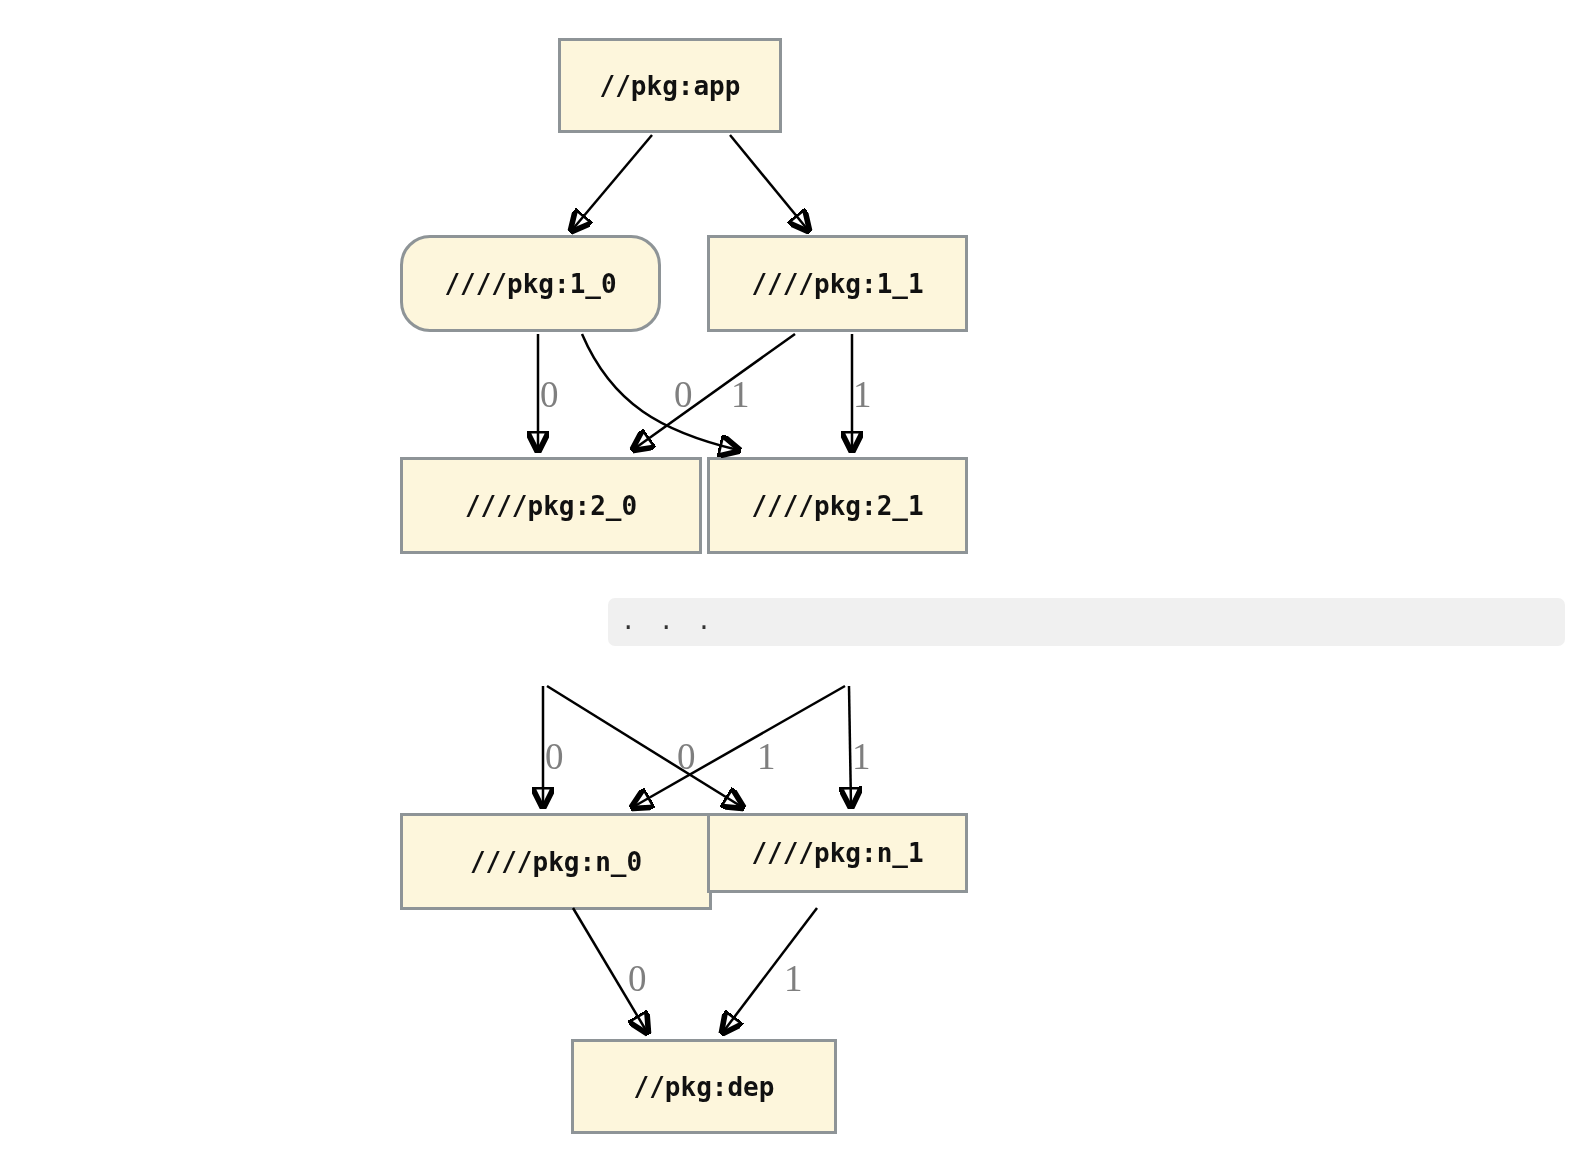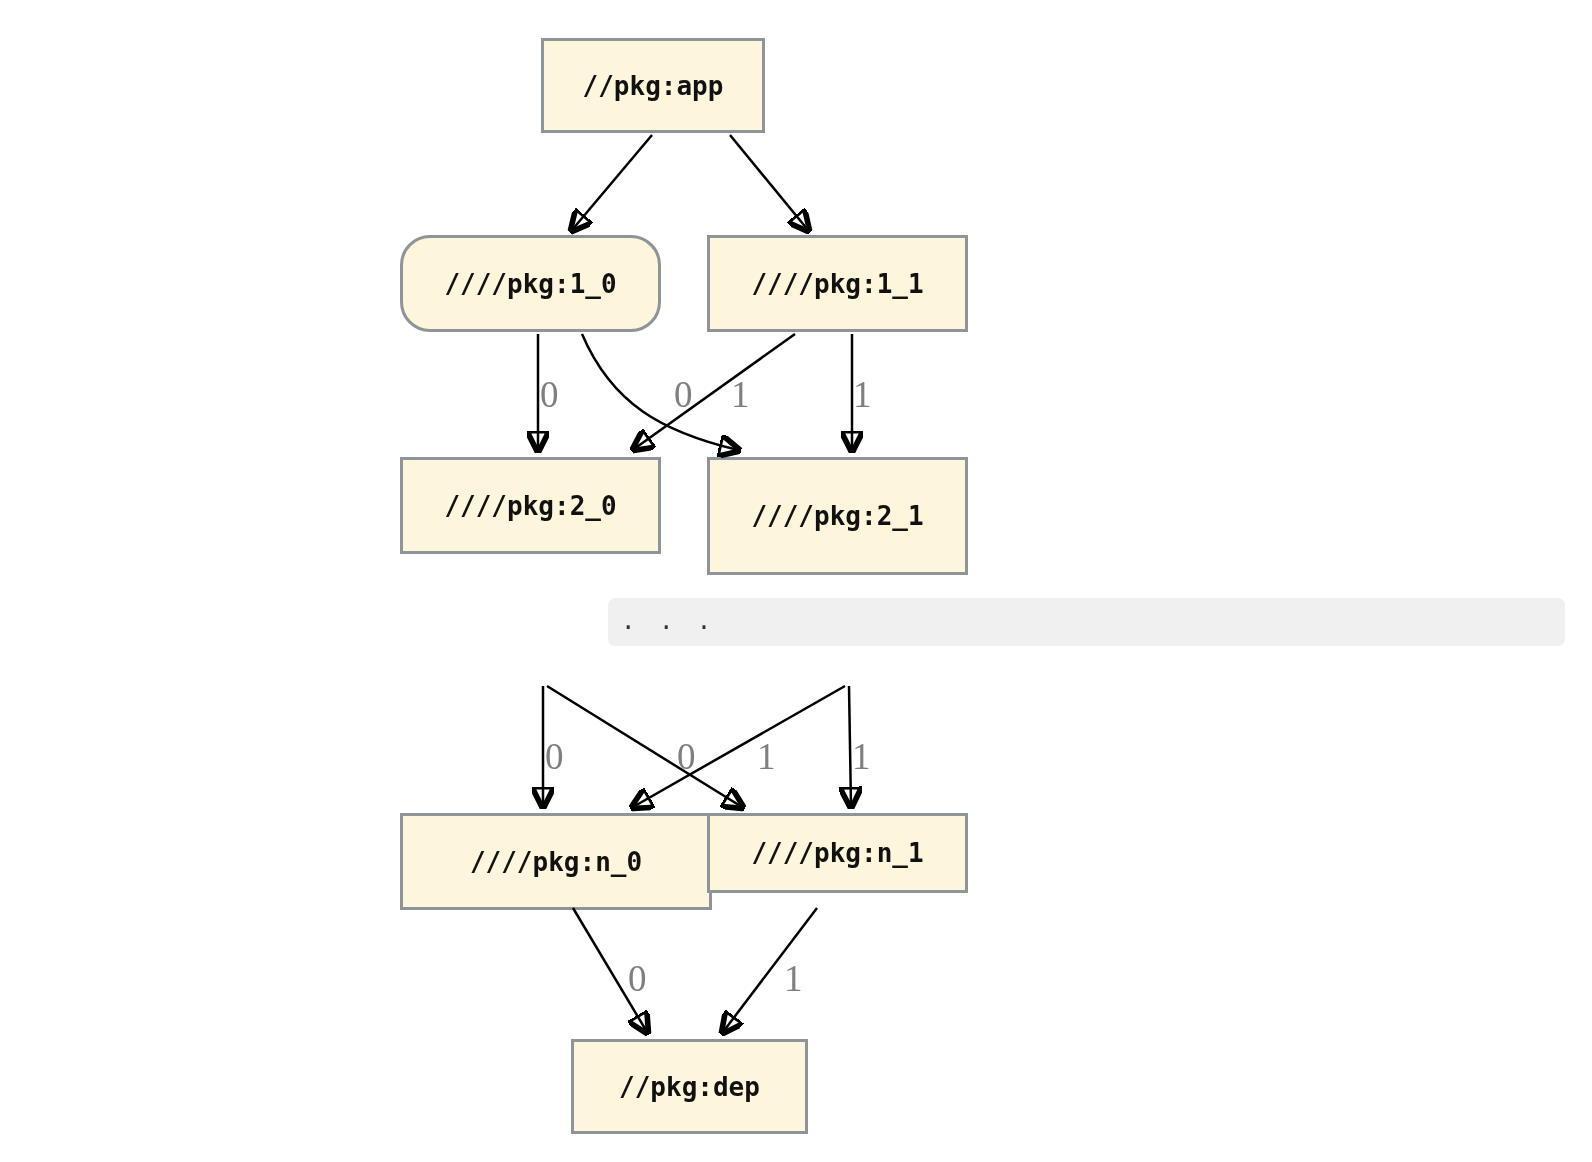"//pkg:app" .node.app { left: 541px -> 558px }
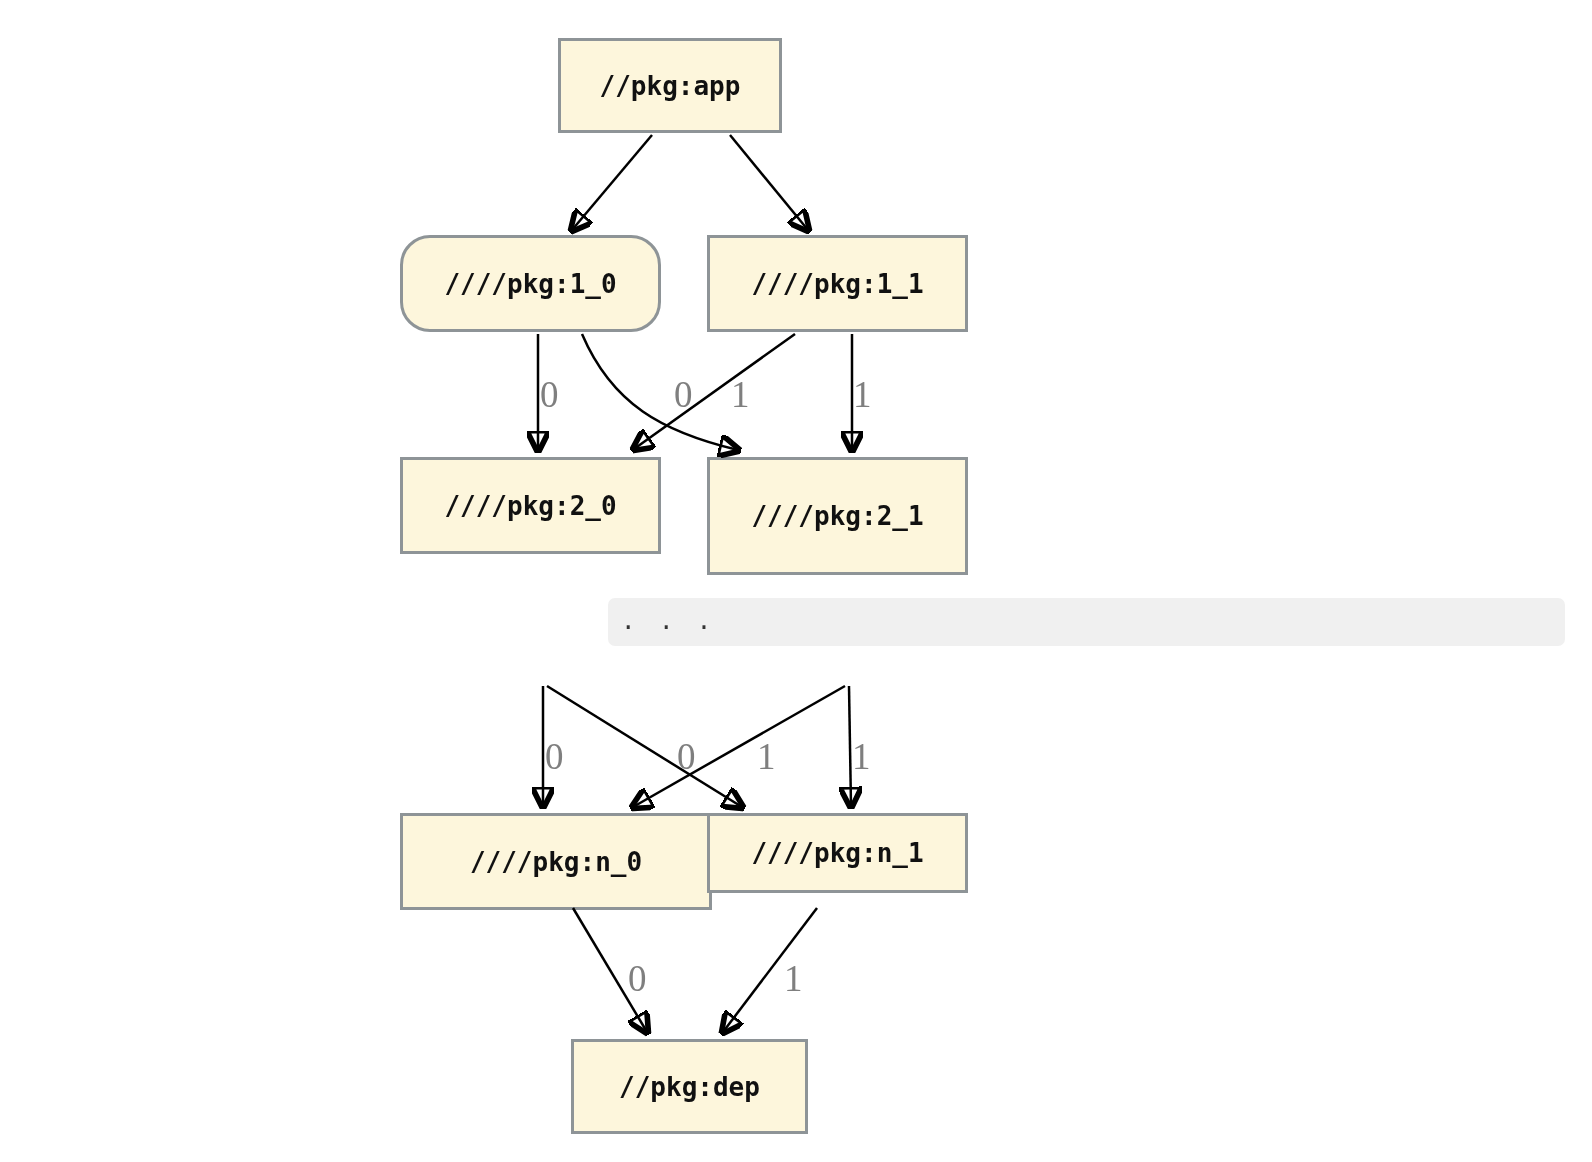"////pkg:2_0" .node.n2_0 { width: 261px -> 302px }
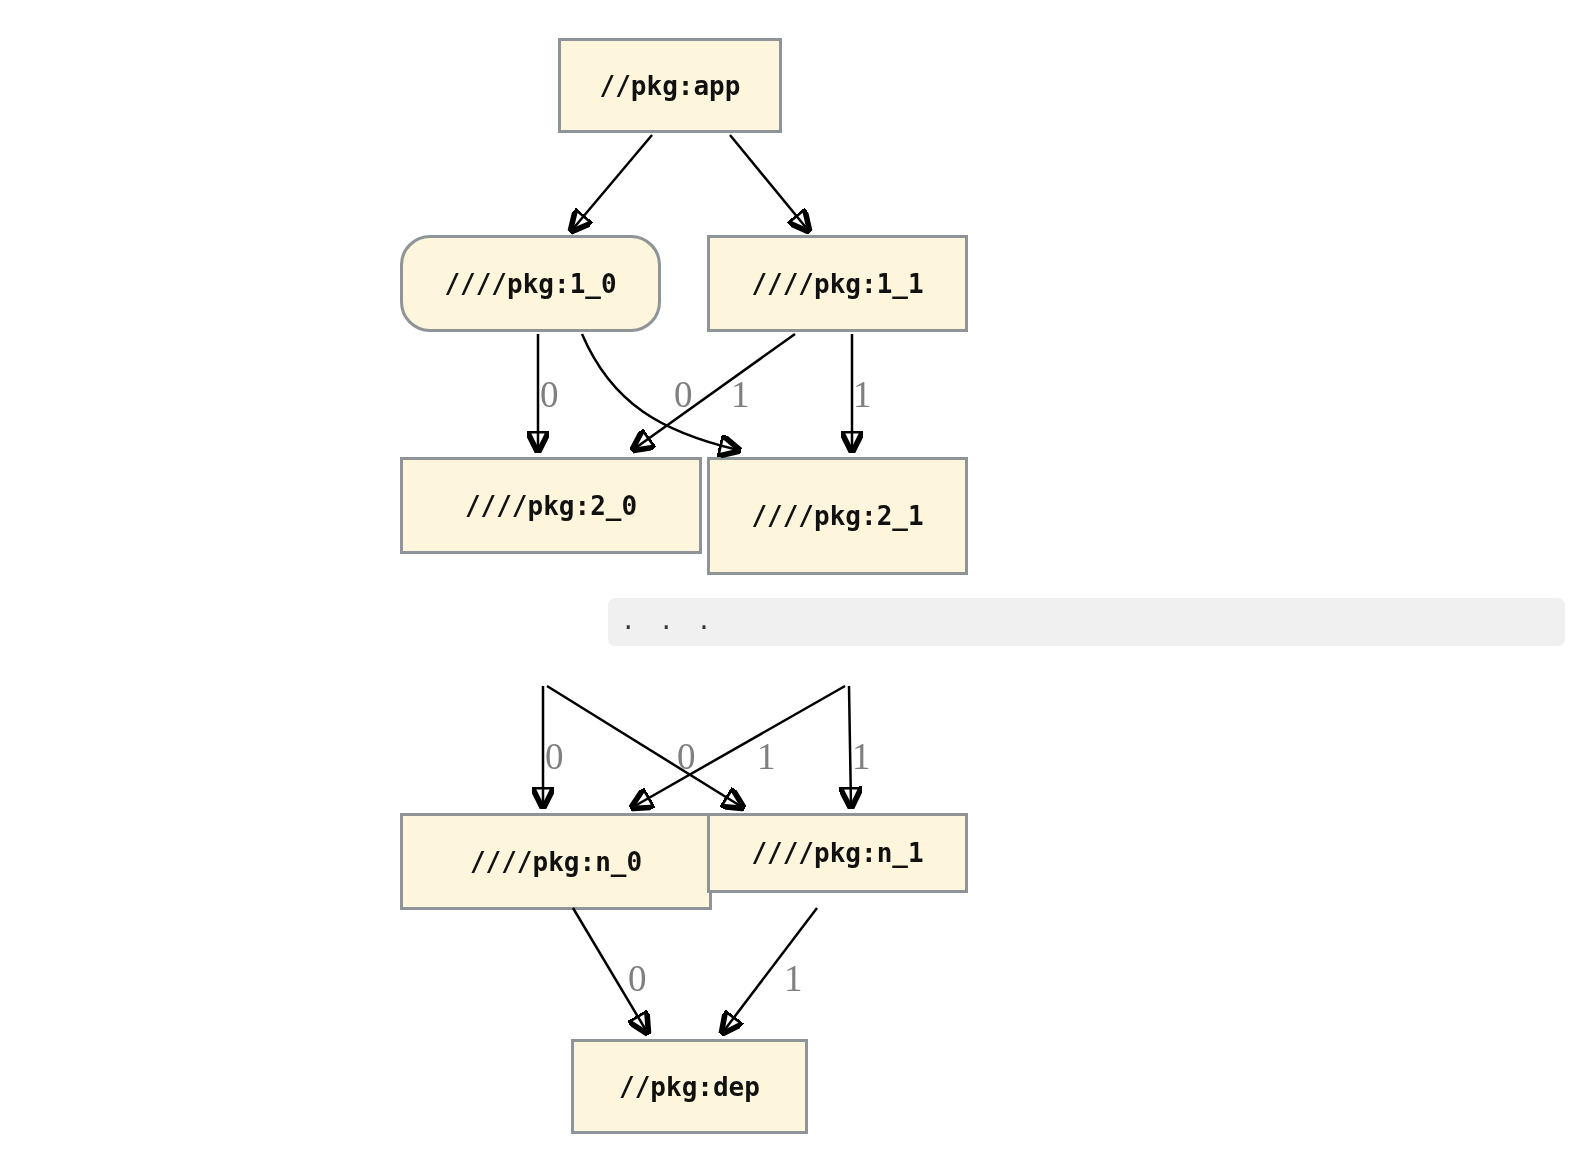"////pkg:2_1" .node.n2_1 { height: 118px -> 97px }
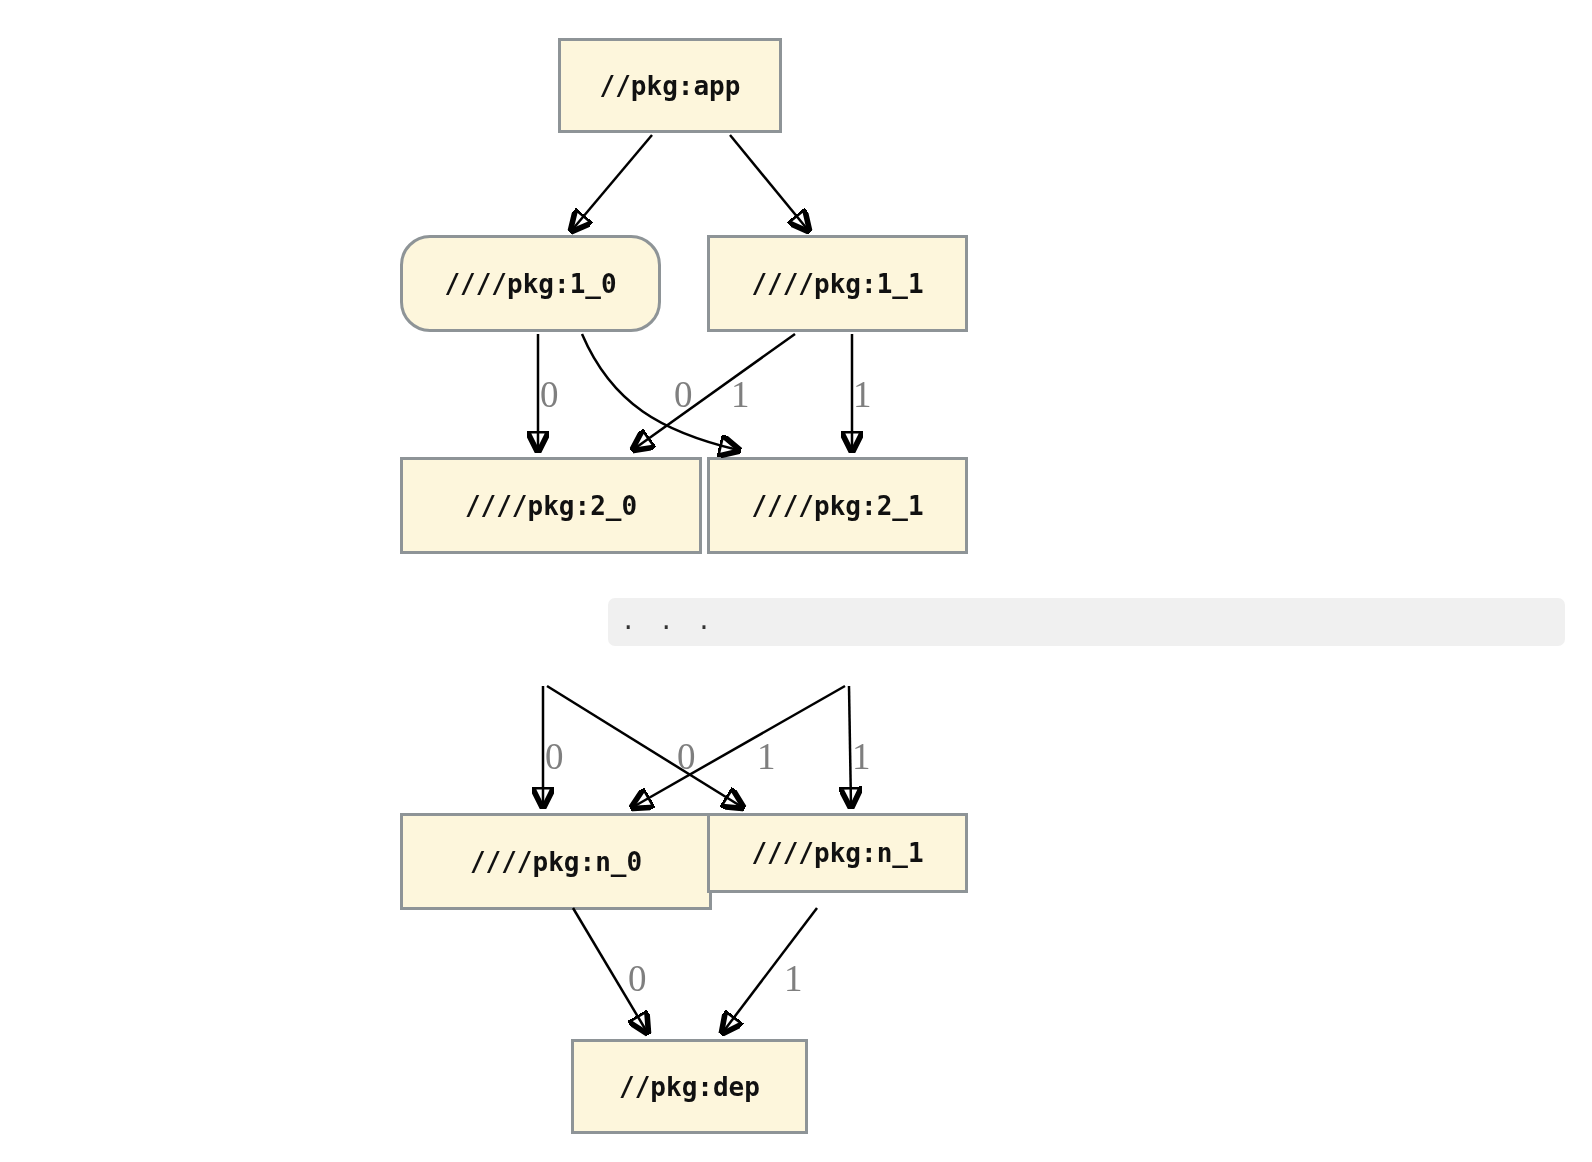"//pkg:dep" .node.dep { width: 237px -> 266px }
